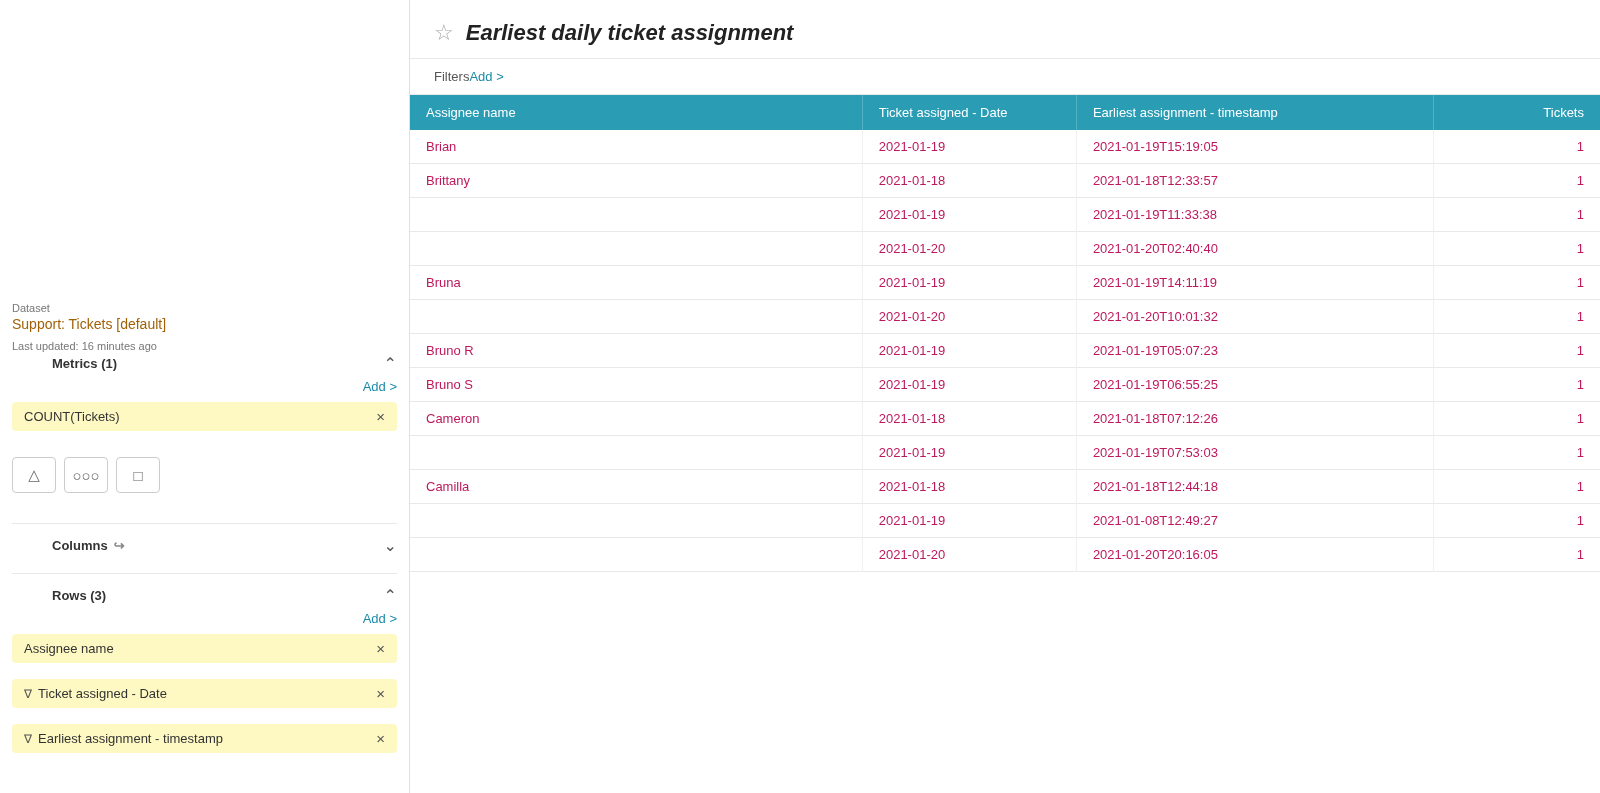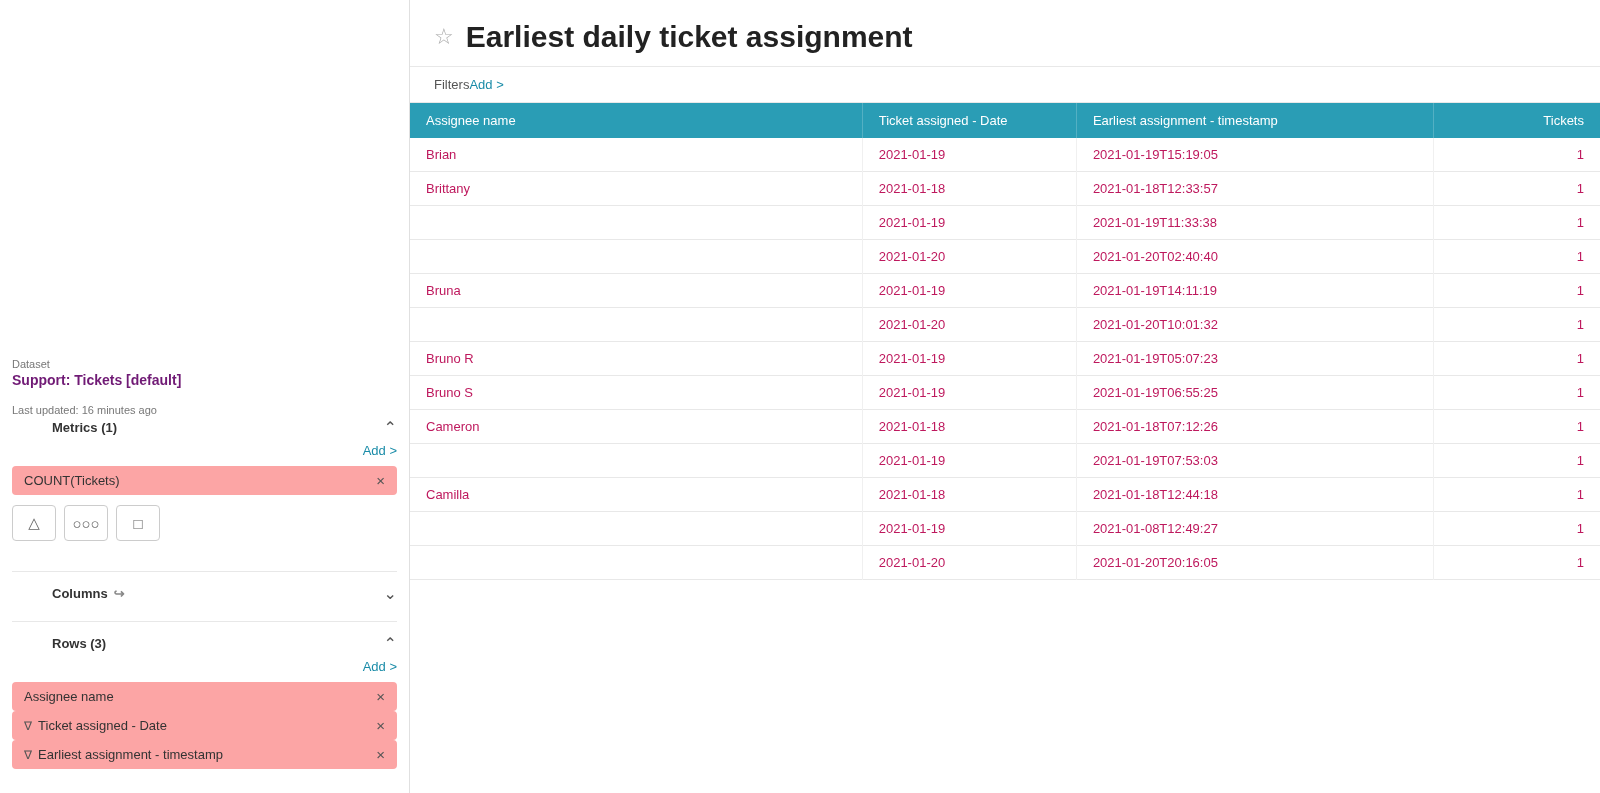"Earliest daily ticket assignment" .page-title { font-size: 30px -> 22px; font-style: none -> italic }
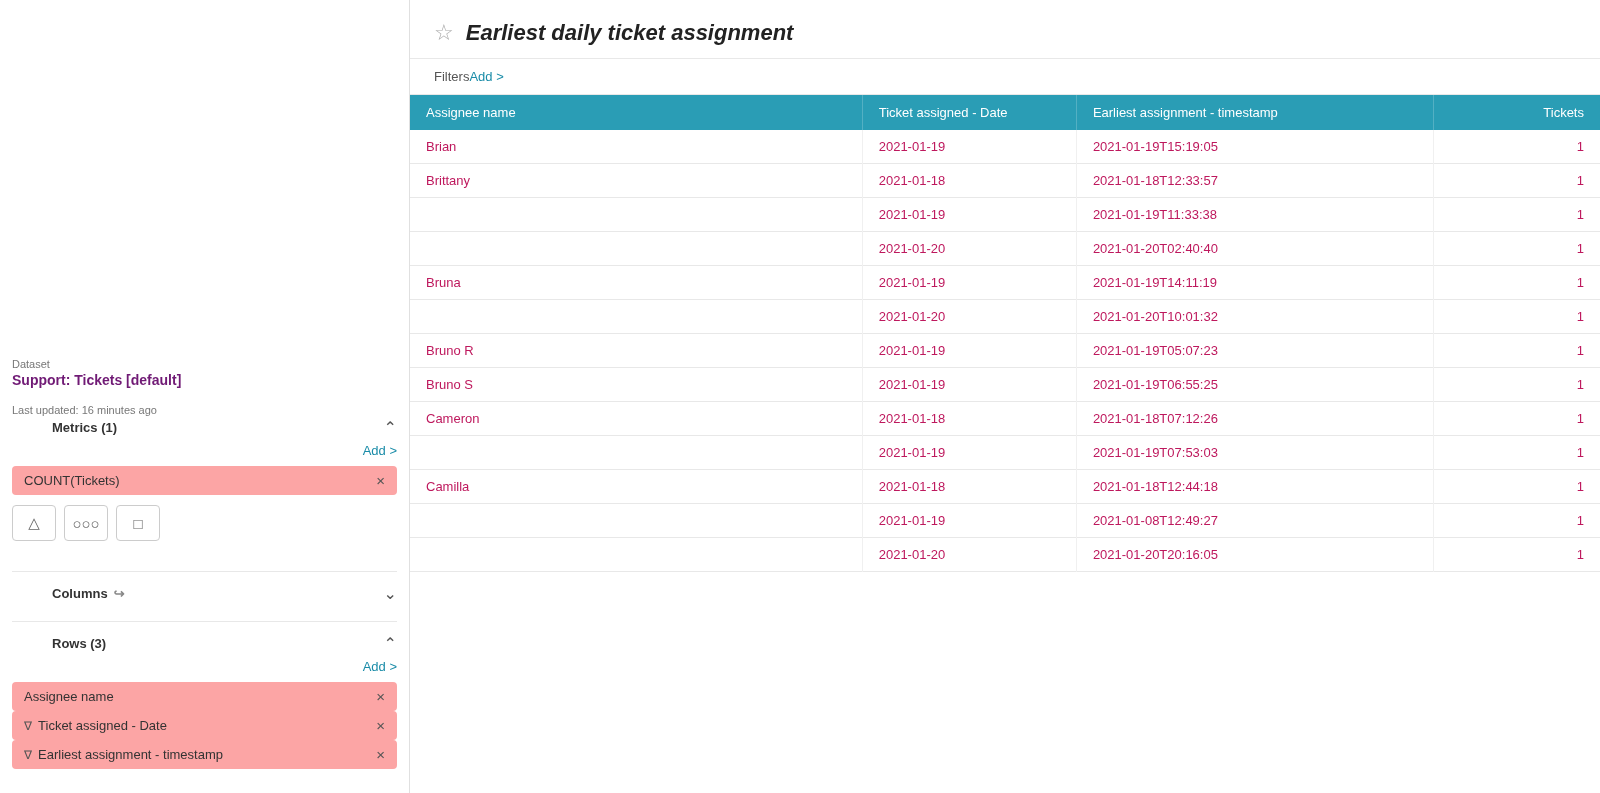"Support: Tickets [default]" .dataset-name { color: #701a75 -> #a16207; font-weight: 700 -> 400; margin-bottom: 16px -> 8px }
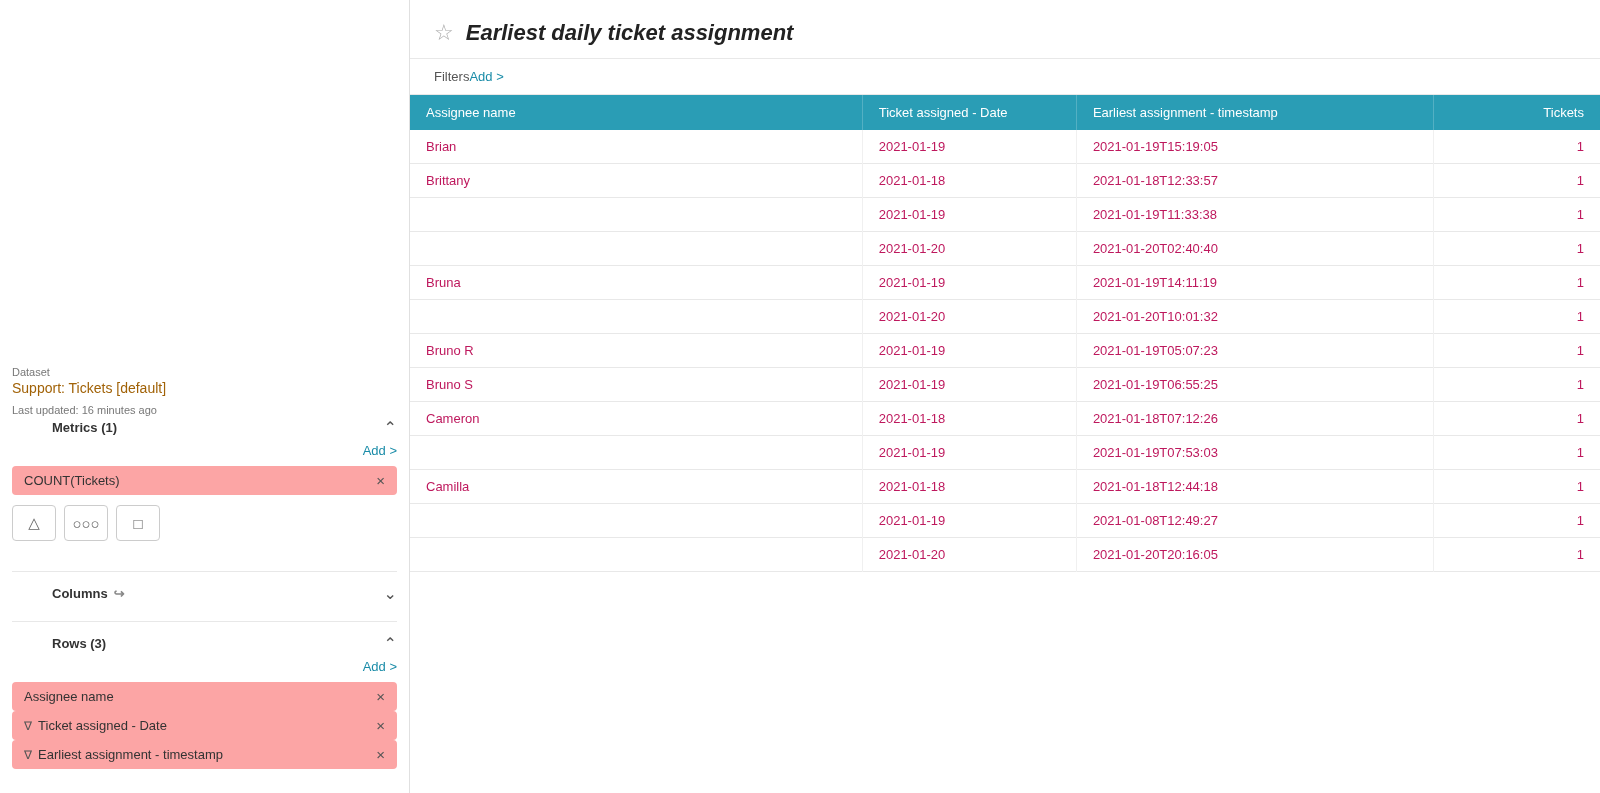"COUNT(Tickets)" .pill { background: #fca5a5 -> #fef9c3; margin-bottom: 0 -> 16px }
